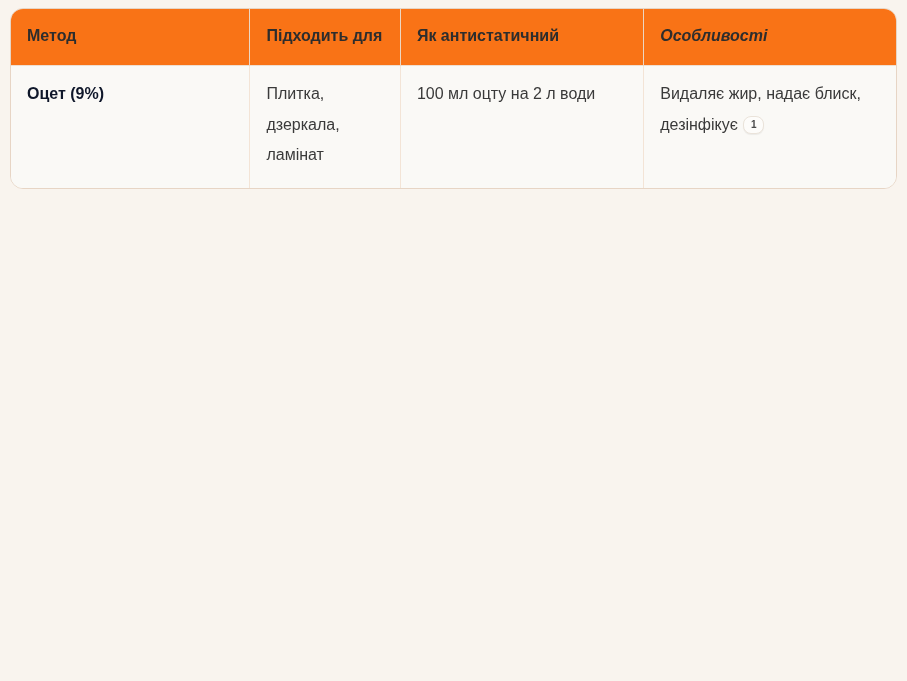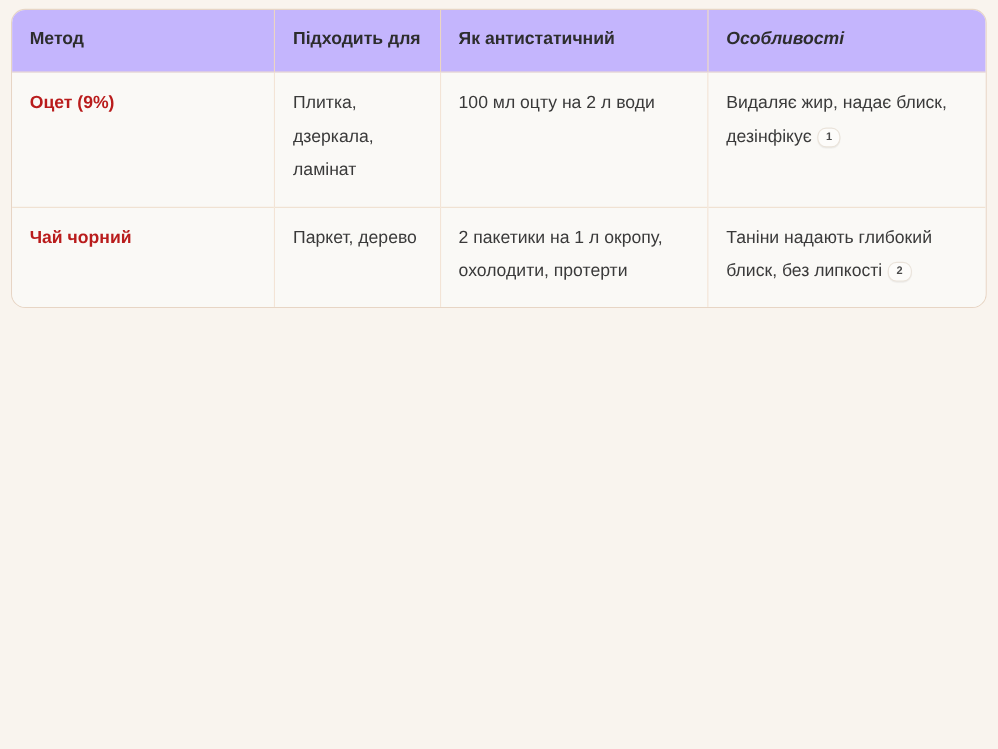"Метод" thead th { background: #c4b5fd -> #f97316 }
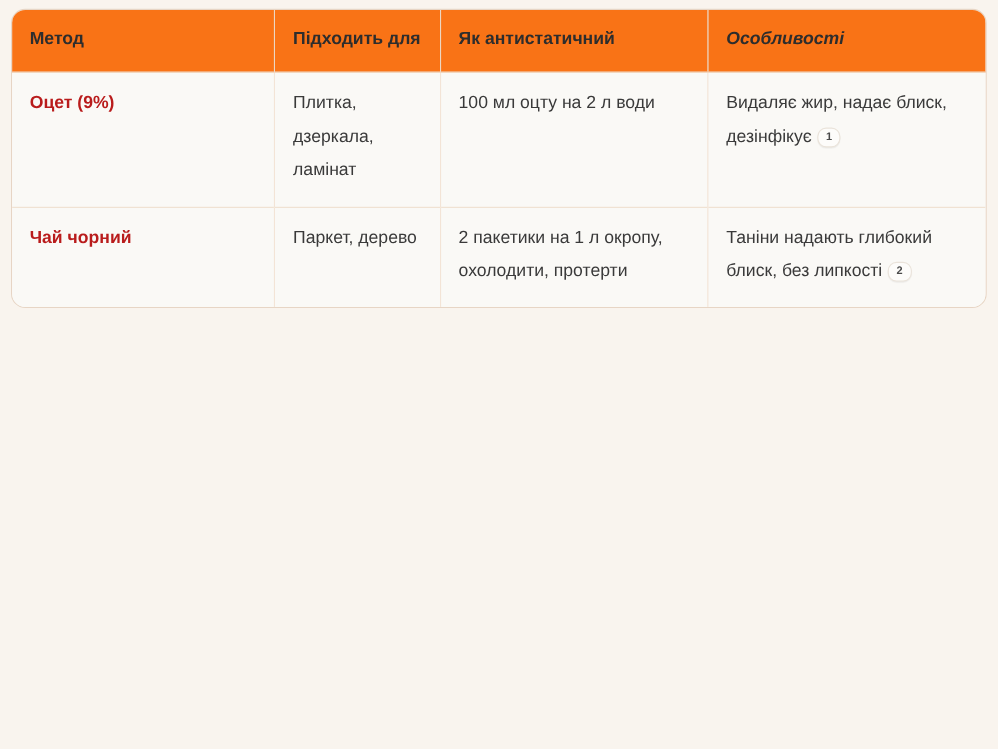"Оцет (9%)" tbody td.method { color: #b91c1c -> #0f172a }
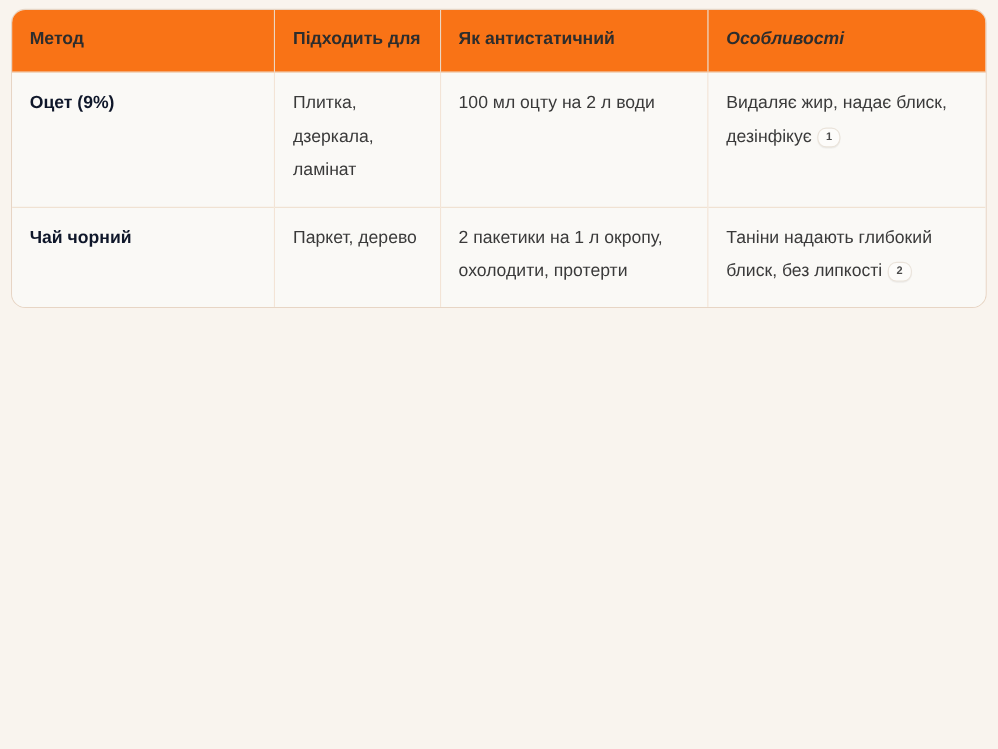"Чай чорний" tr { html: <tr> <td>Чай чорний</td> <td>Паркет, дерево</td> <td>2 пакетики на 1 л окропу, охолодити, протерти</td> <td><span>Таніни надають глибокий блиск, без липкості</span><span>2</span></td> </tr> -> none }
